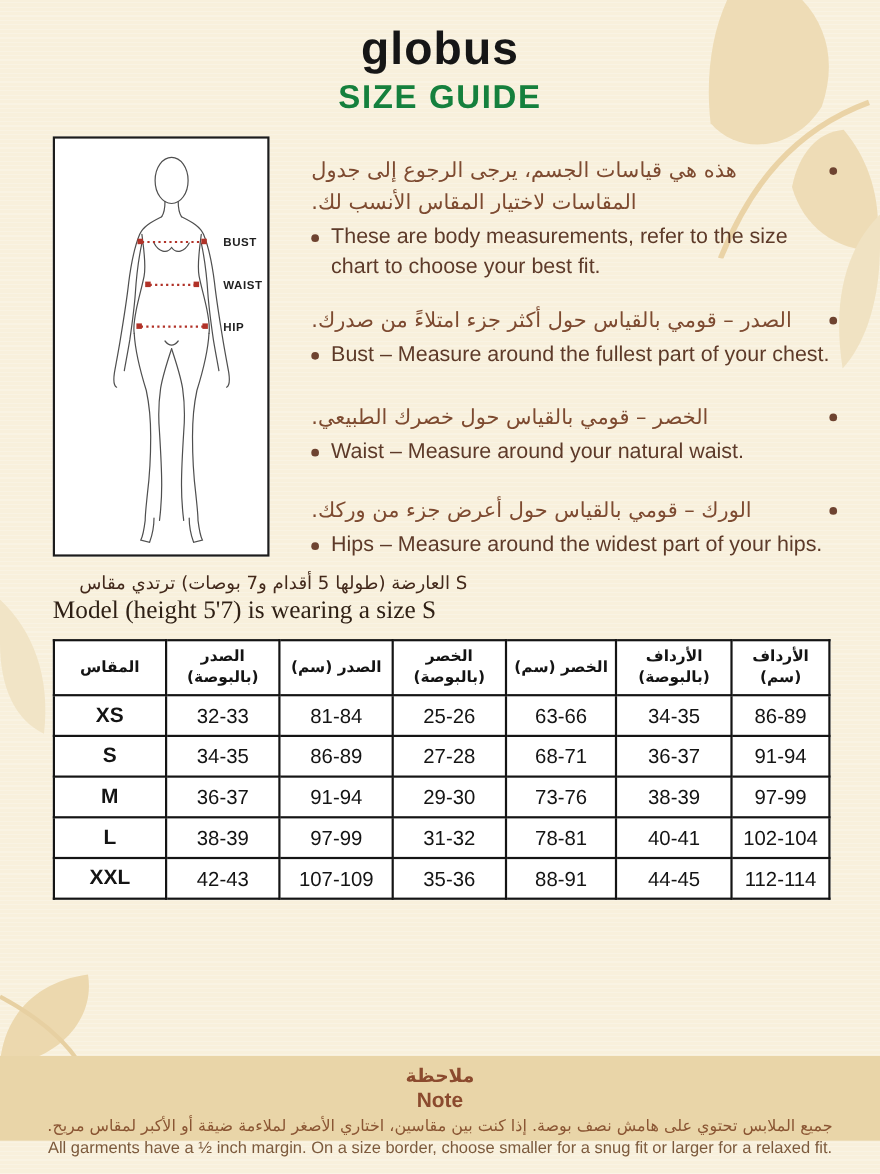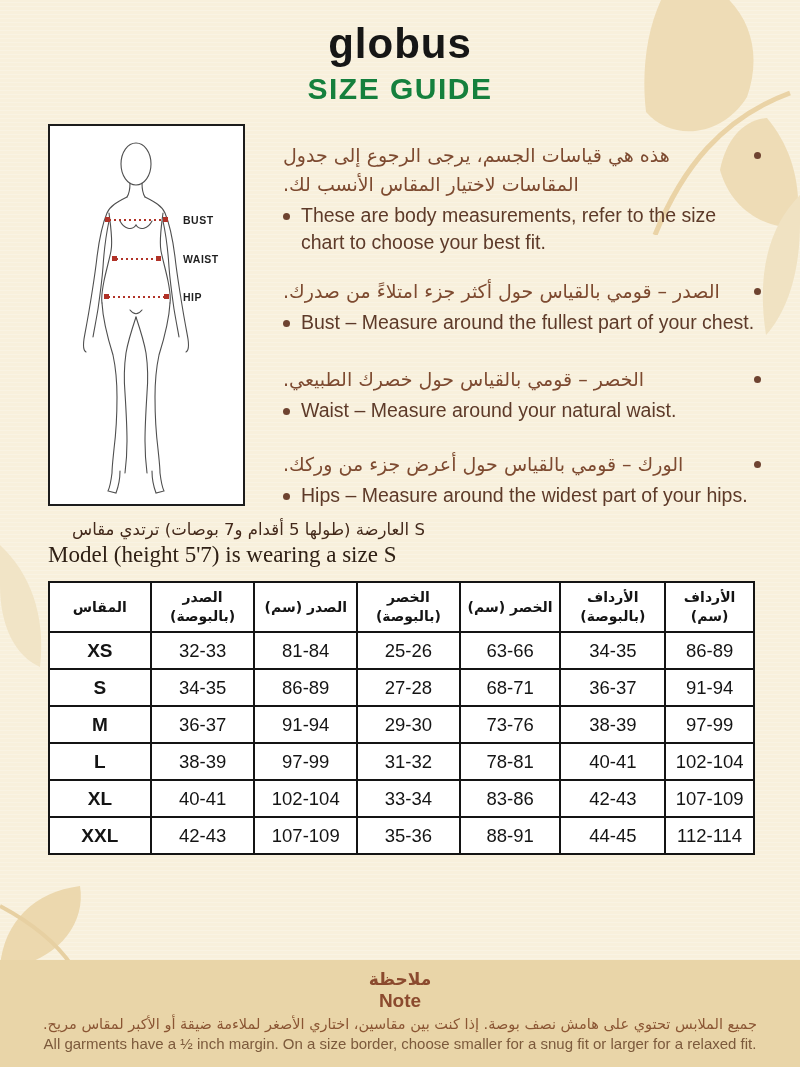"BUST" .figure-card { padding-left: none -> 20px }
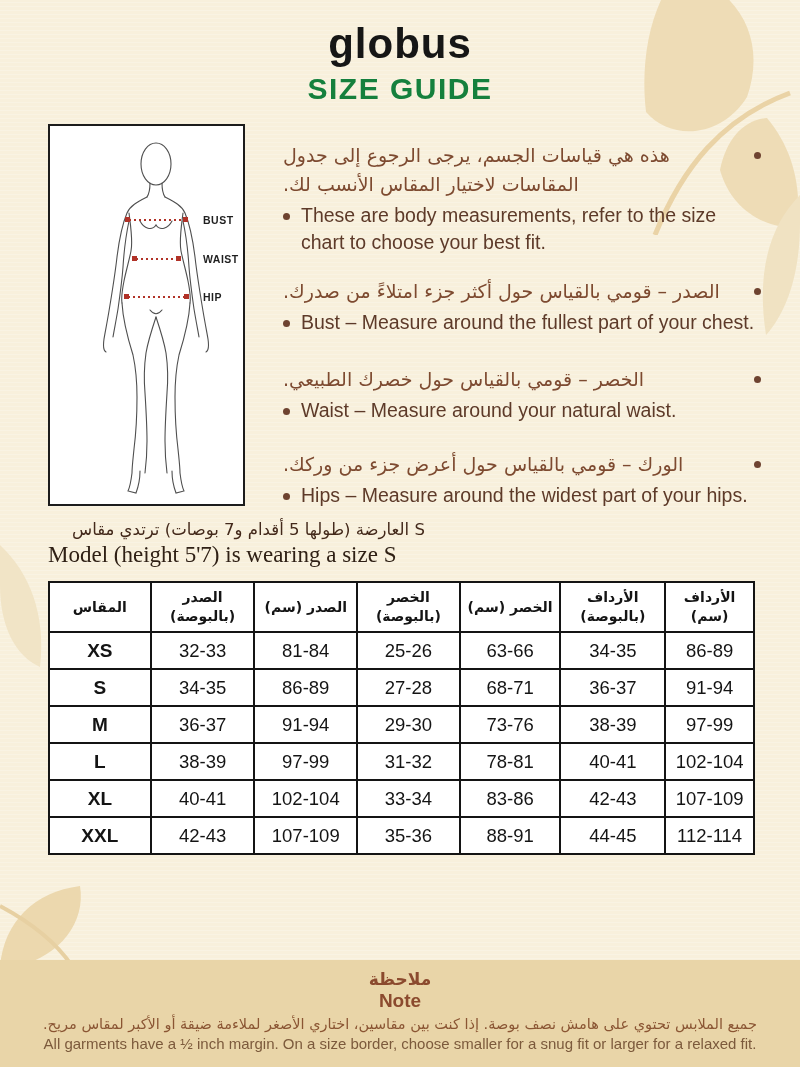"XL" tr.data { html: <tr> <td>XL</td> <td>40-41</td> <td>102-104</td> <td>33-34</td> <td>83-86</td> <td>42-43</td> <td>107-109</td> </tr> -> none }
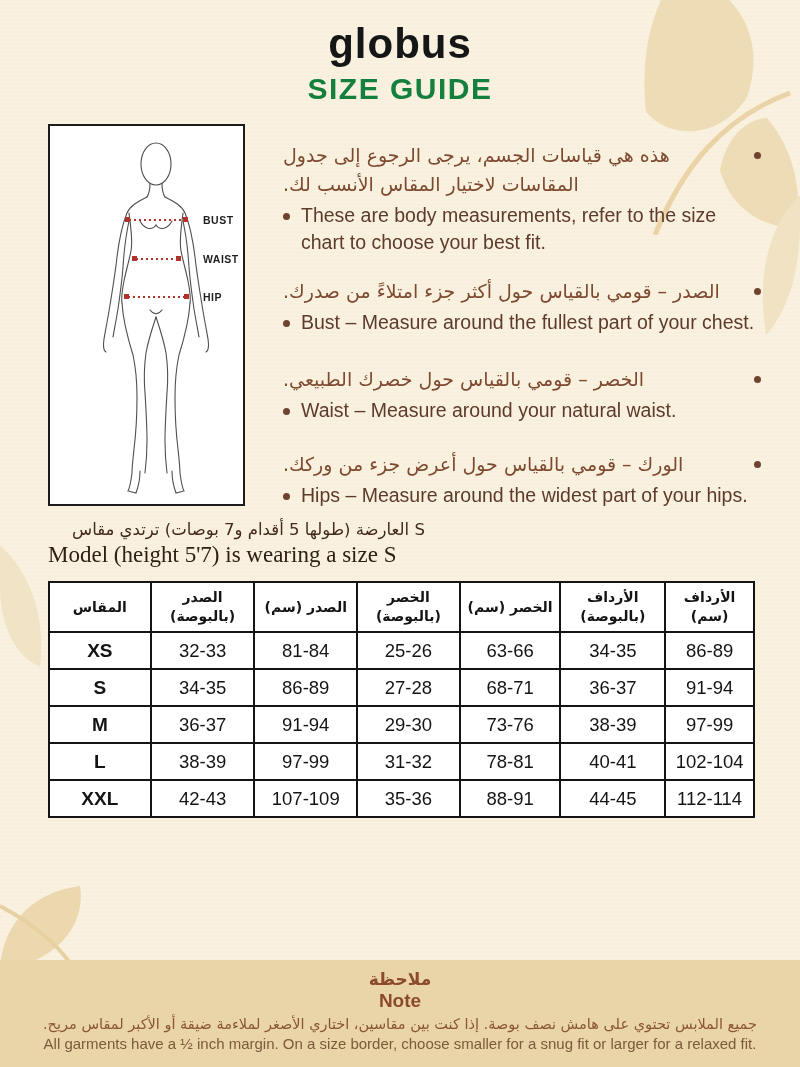"ملاحظة" .note-band { height: 107px -> 77px }
